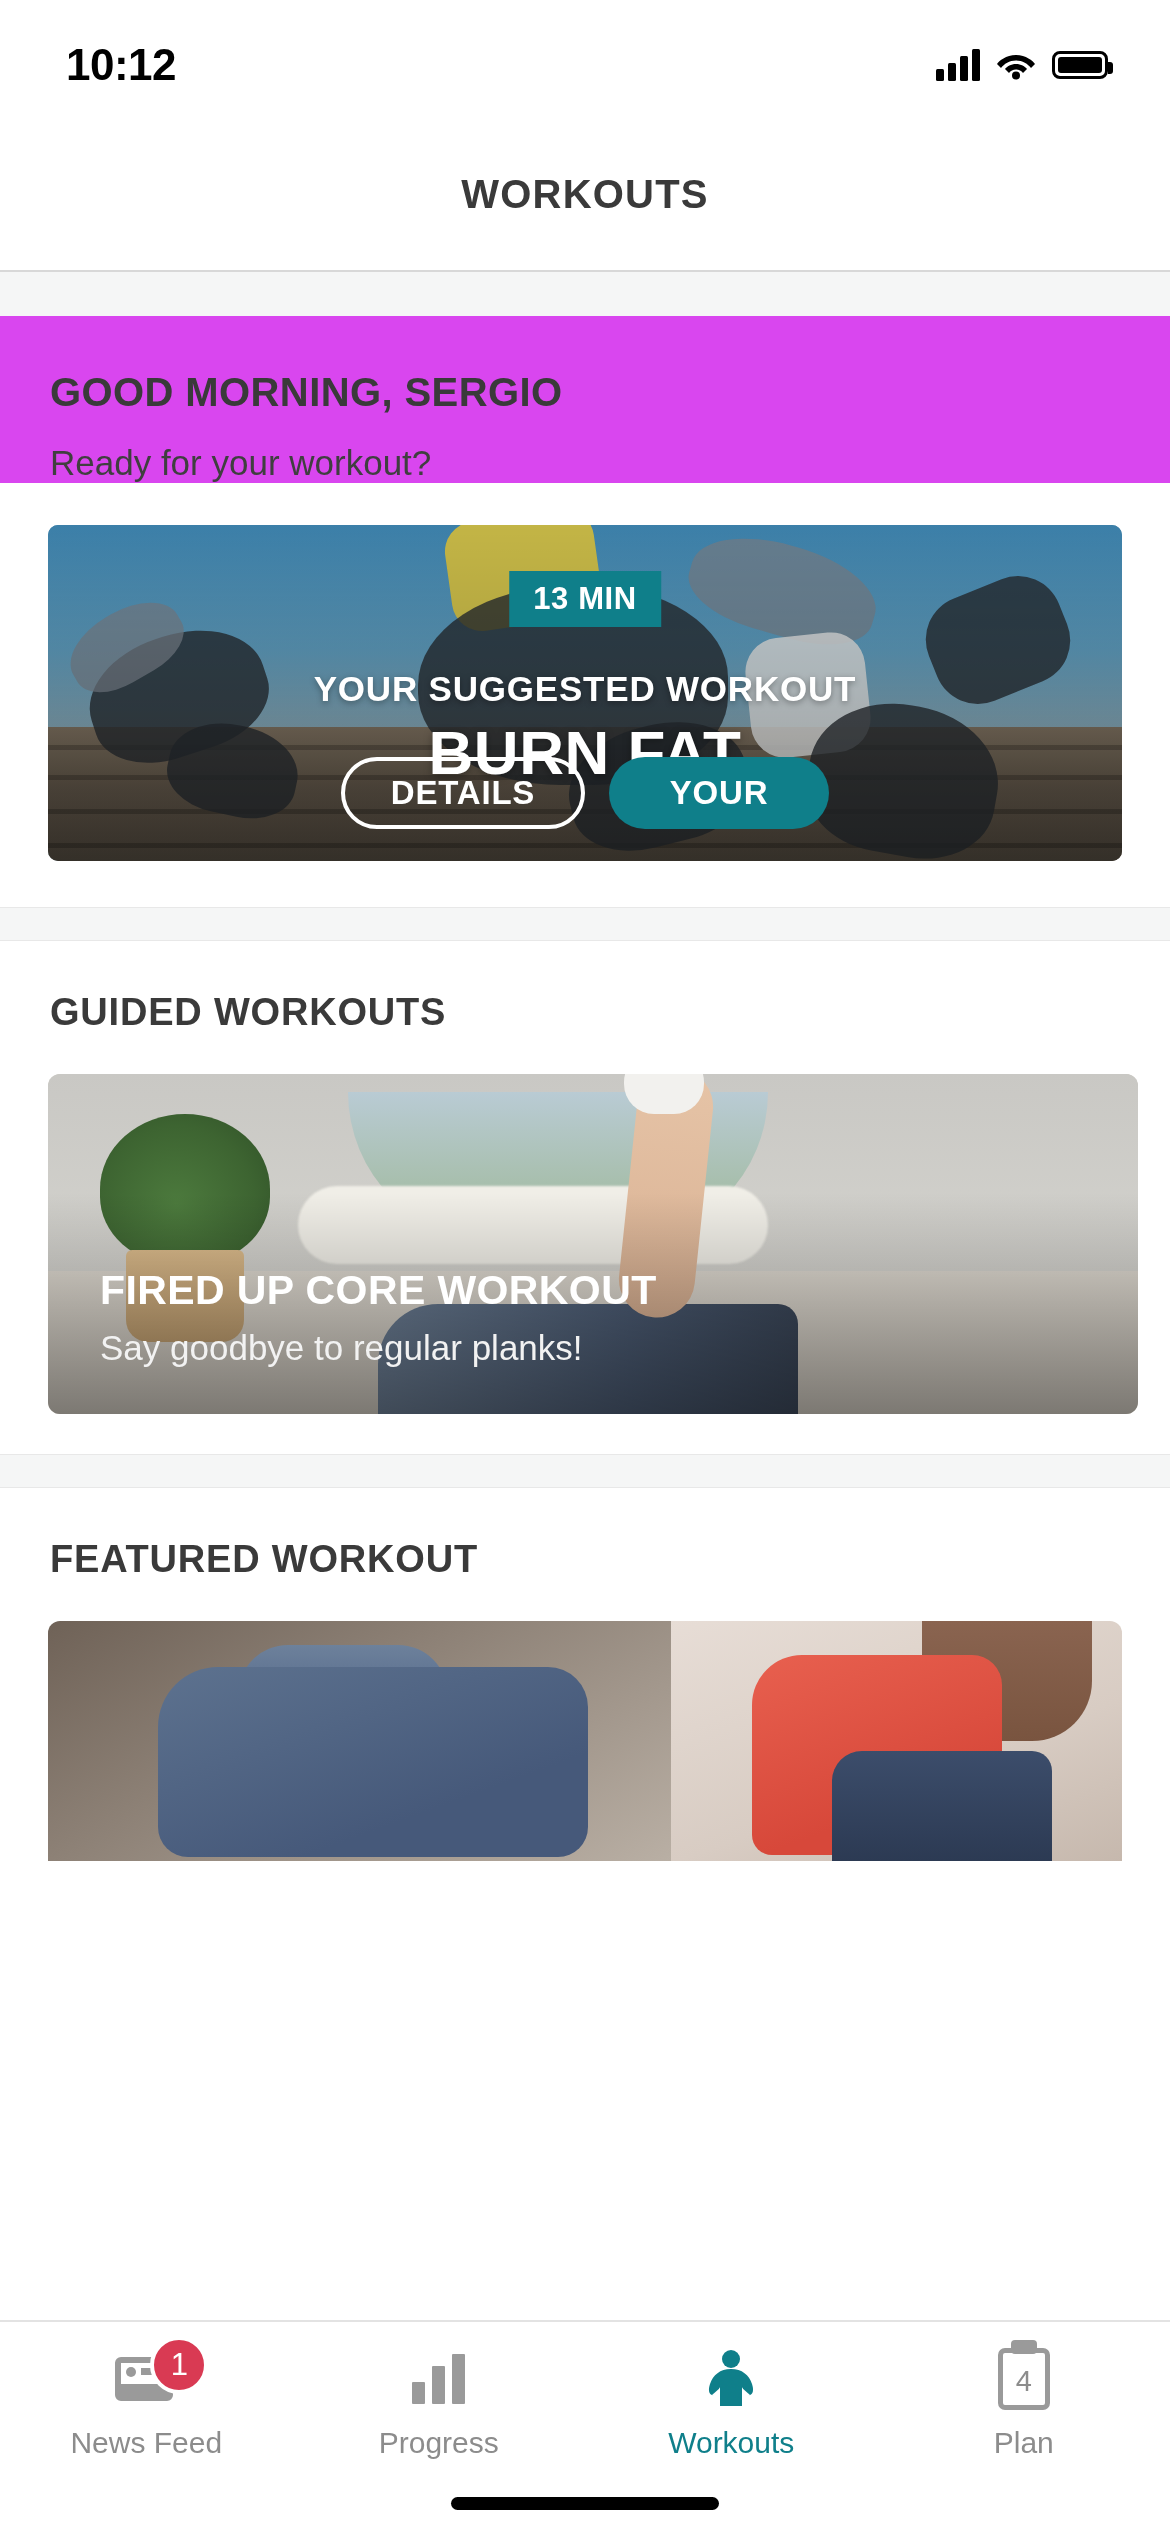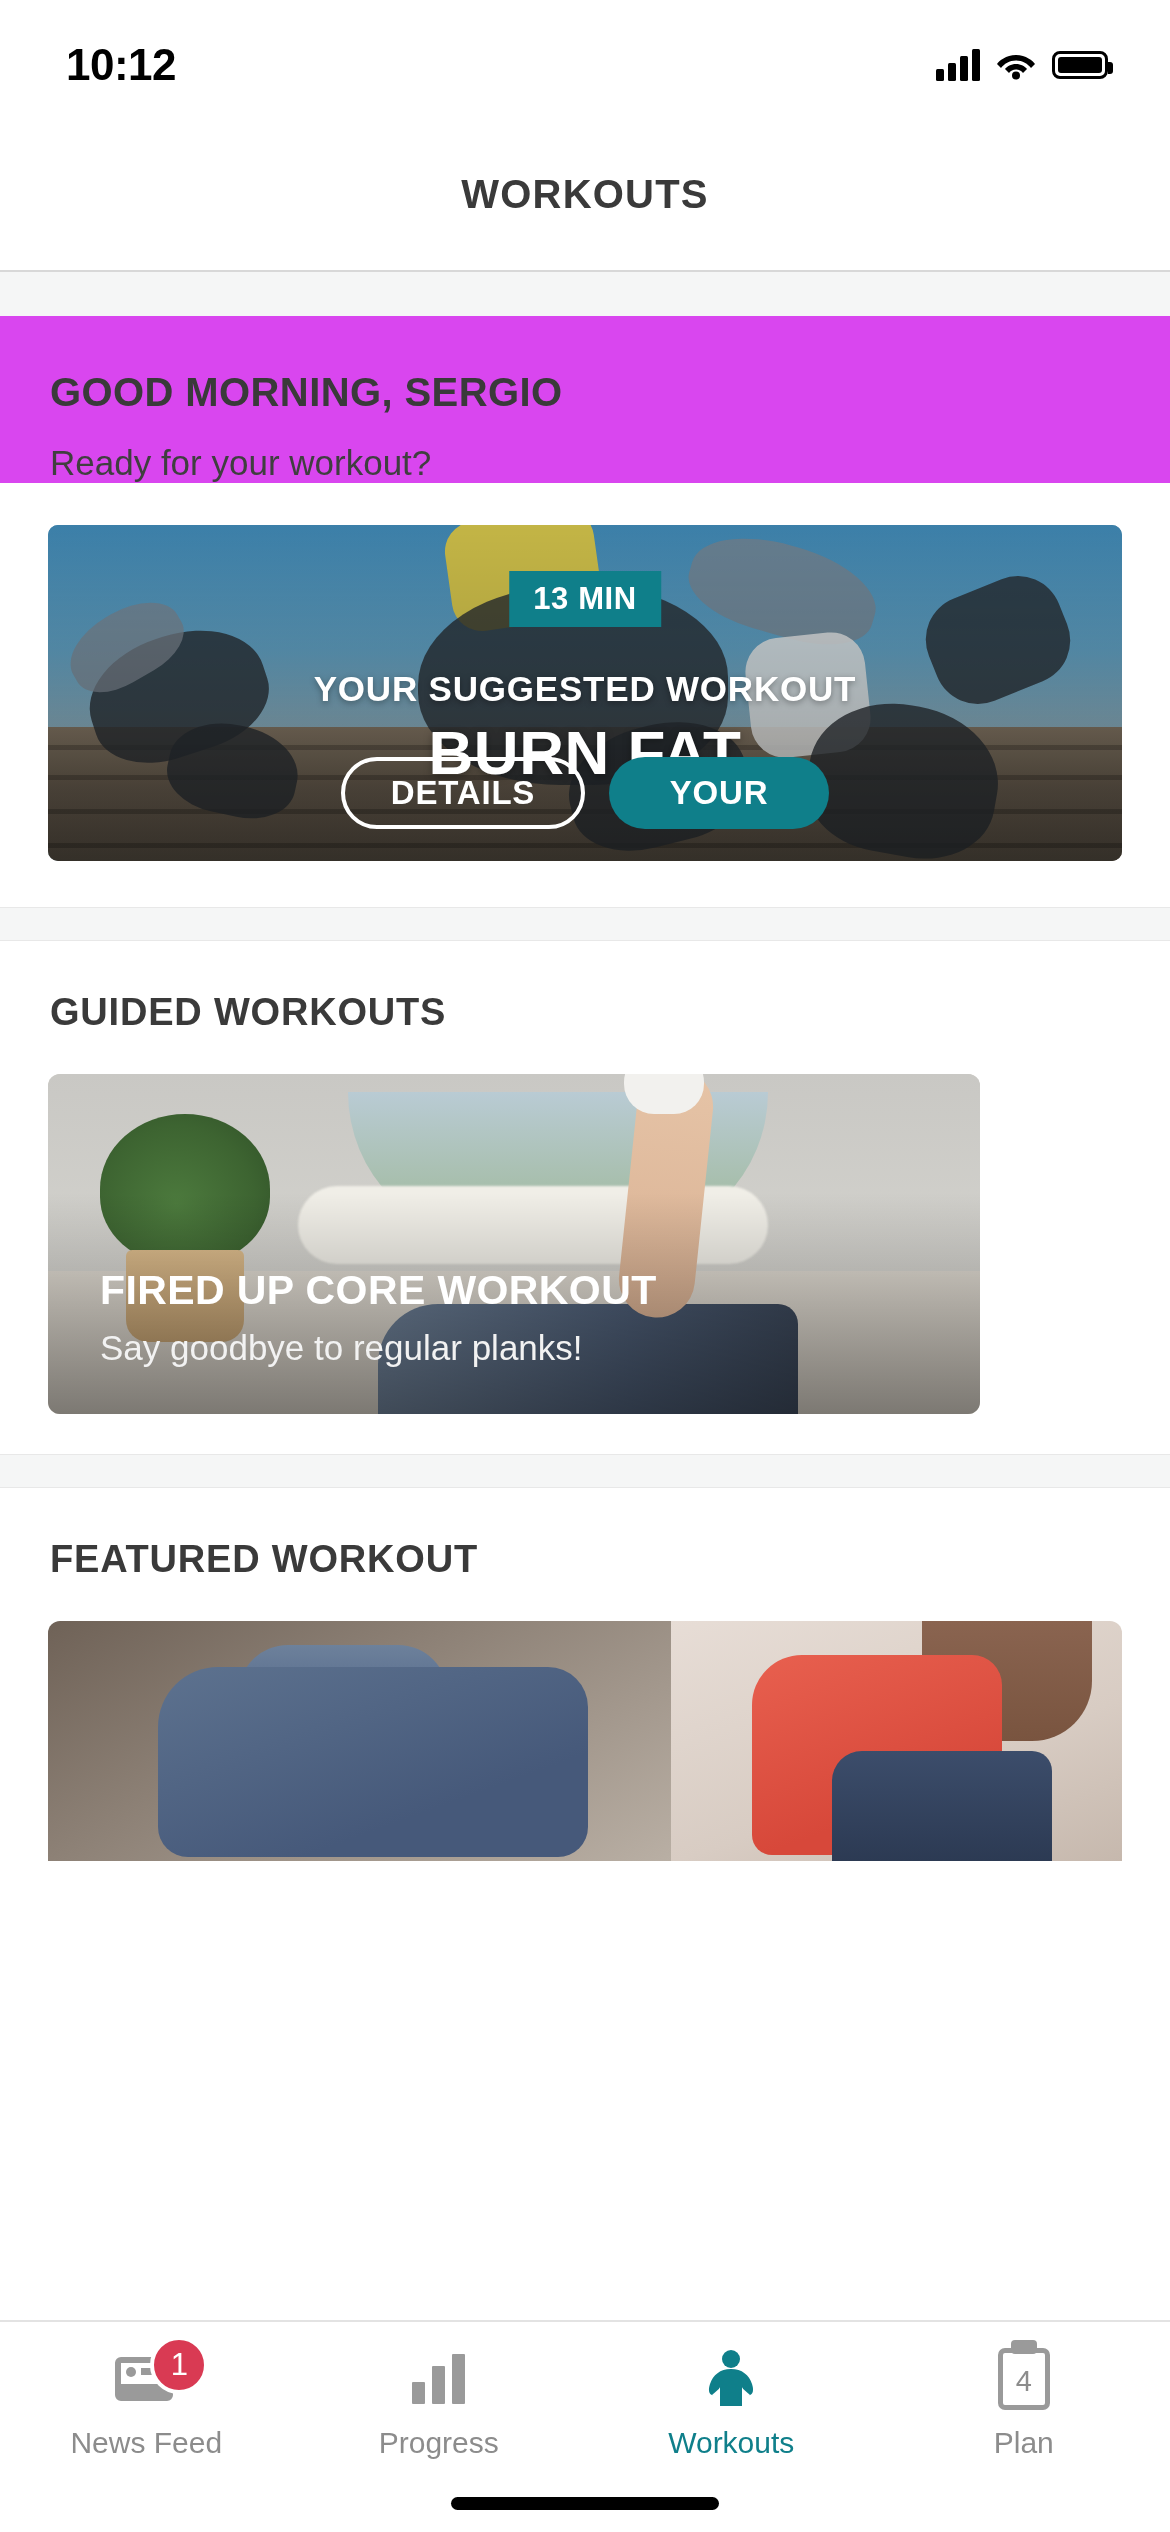"FIRED UP CORE WORKOUT" .gcard.first { width: 932px -> 1090px }
